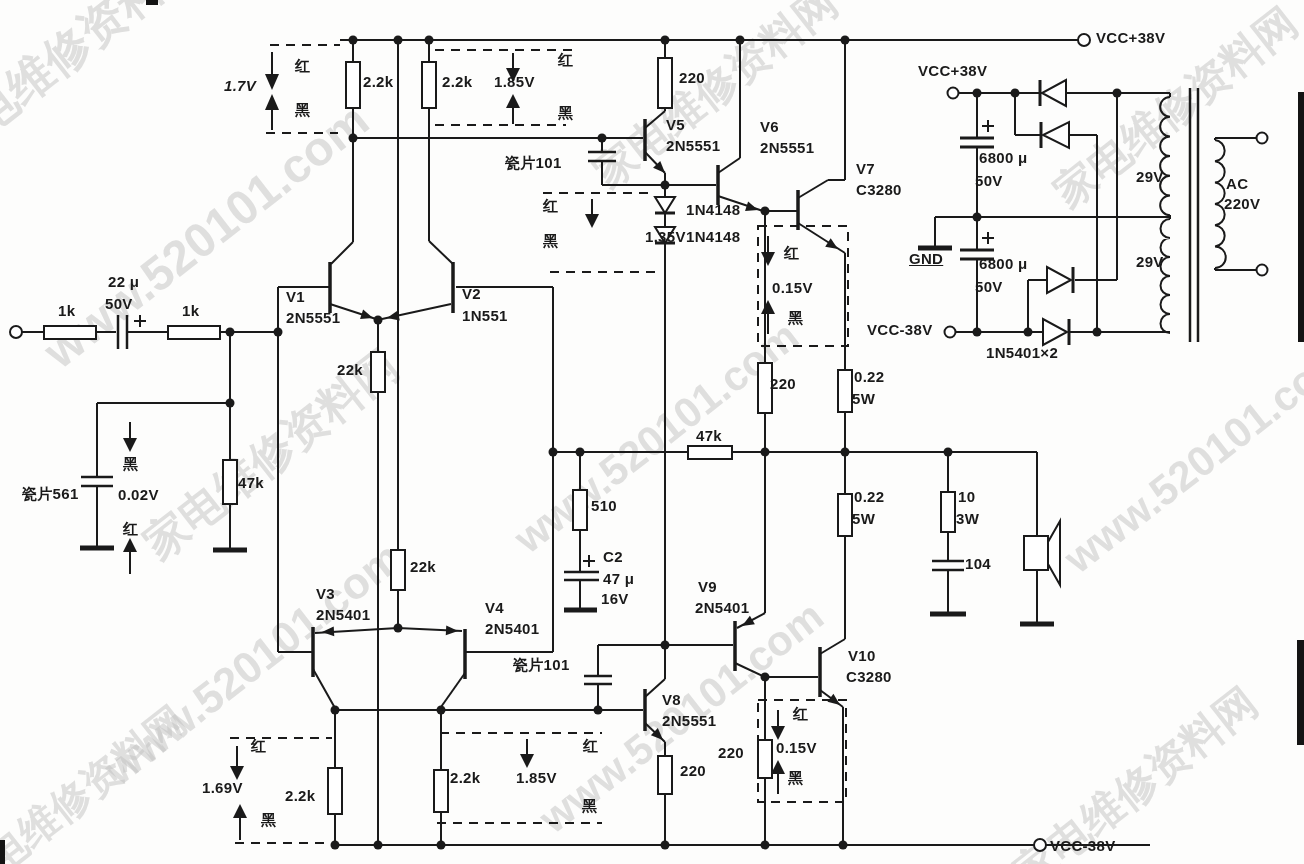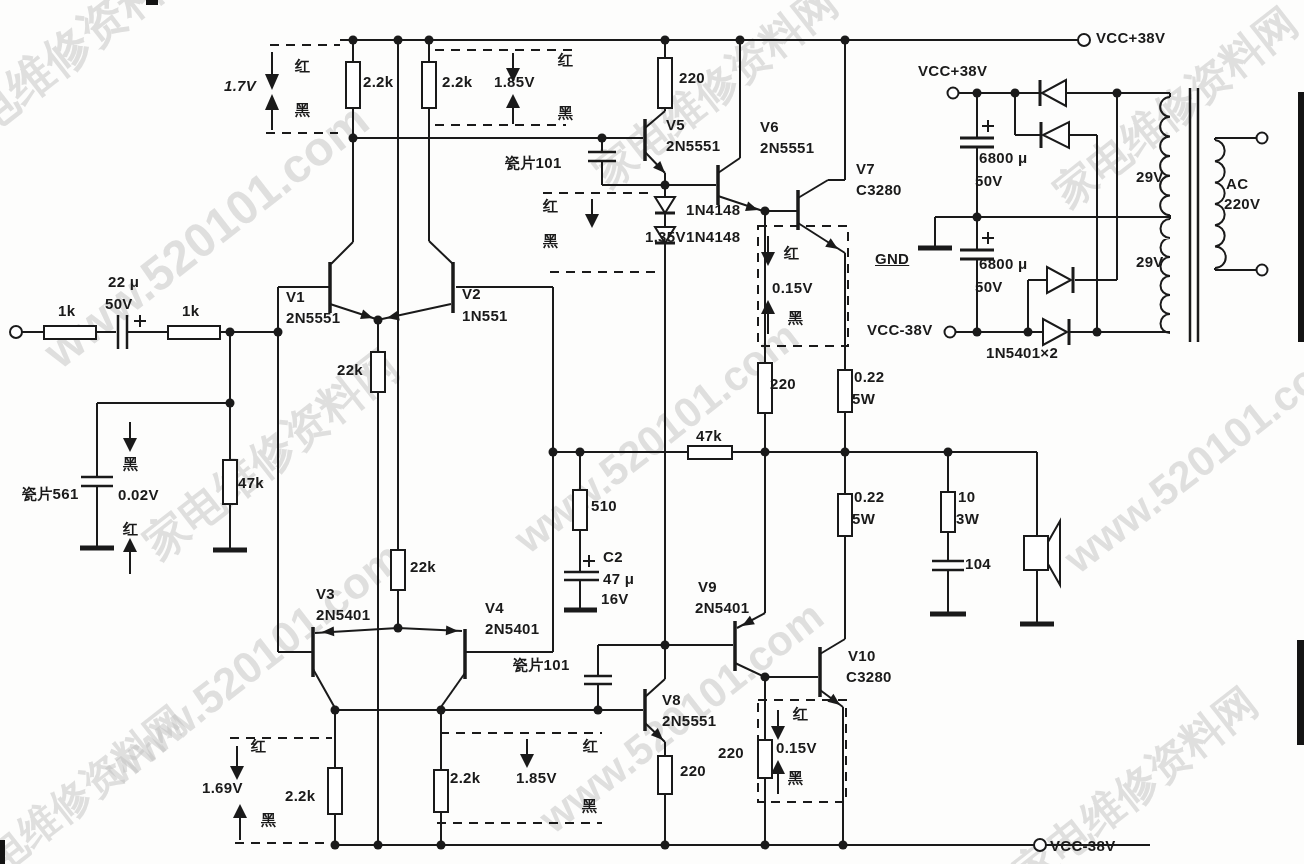"GND" div.lbl { left: 875px -> 909px }
